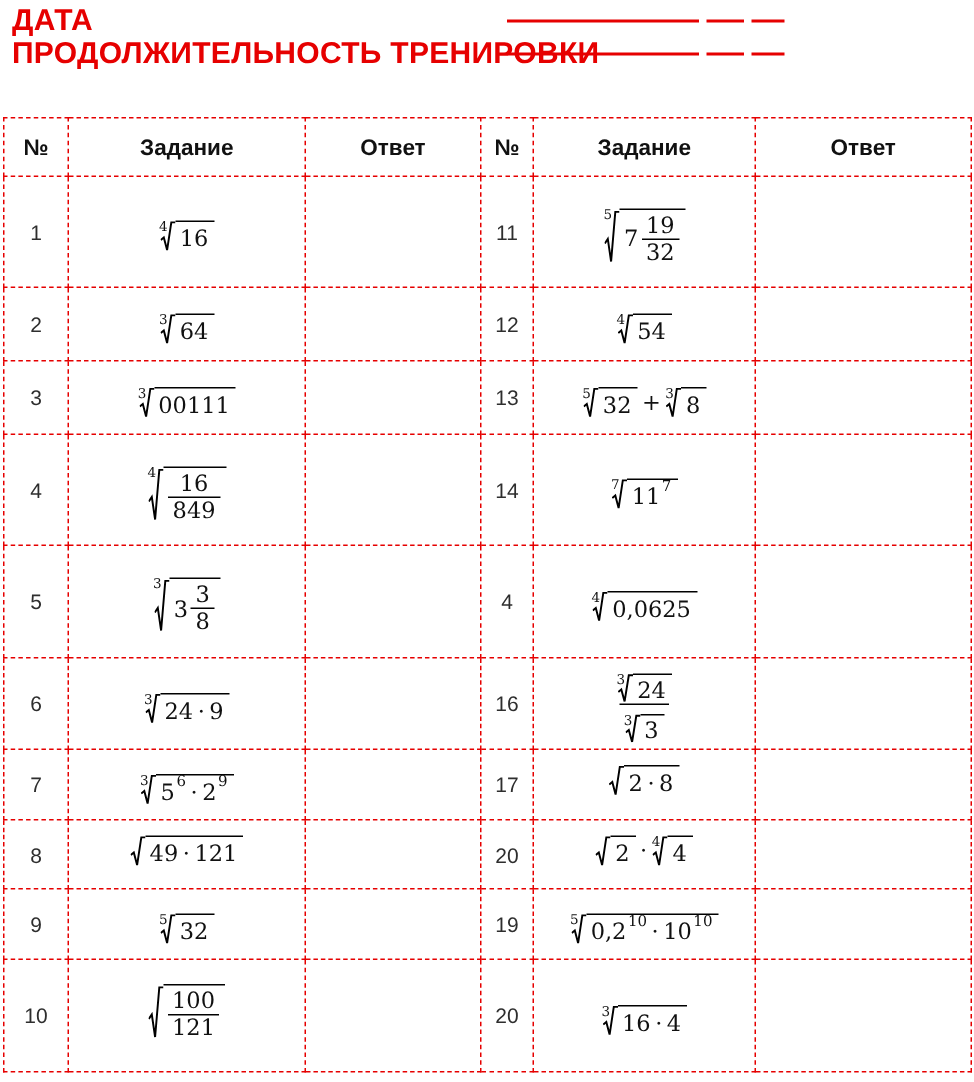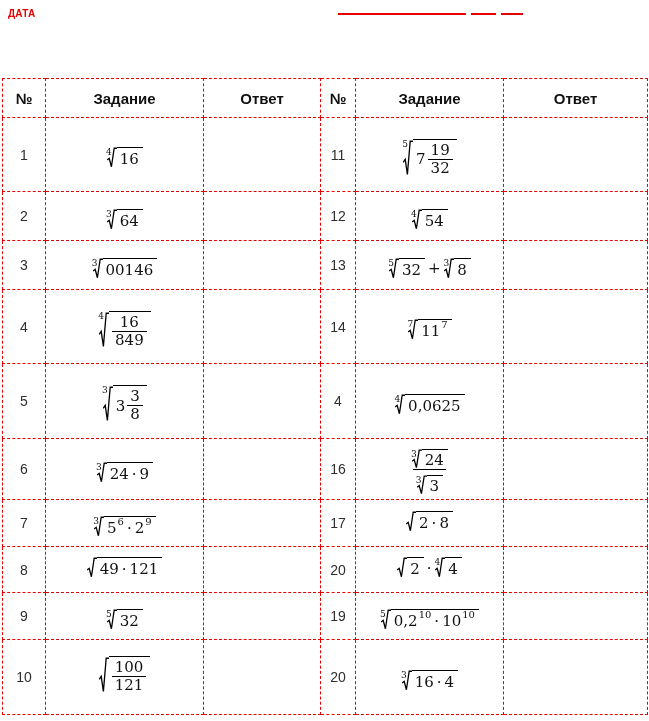"ДАТА" .field-label { font-size: 10px -> 20px }
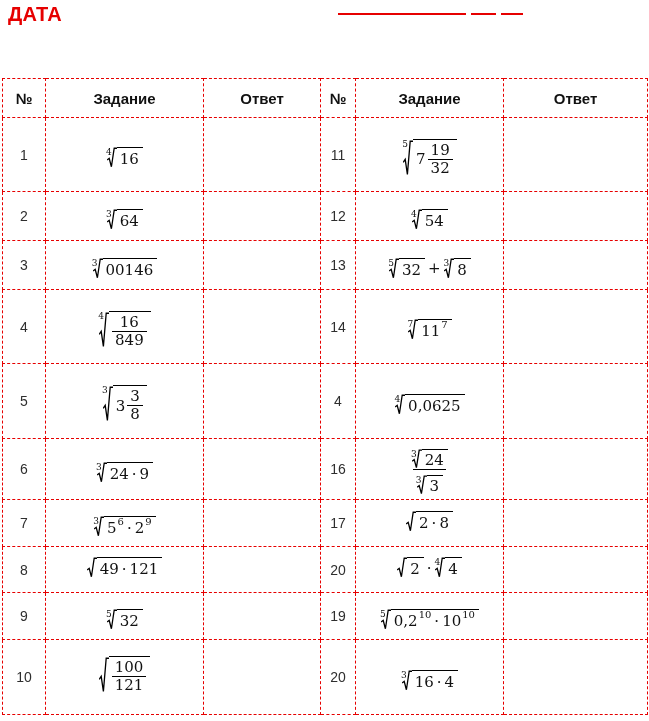"ПРОДОЛЖИТЕЛЬНОСТЬ ТРЕНИРОВКИ" div.field-row { html: none -> <div> <span>ПРОДОЛЖИТЕЛЬНОСТЬ ТРЕНИРОВКИ</span> <span> <i></i> <i></i> <i></i> </span> </div> }
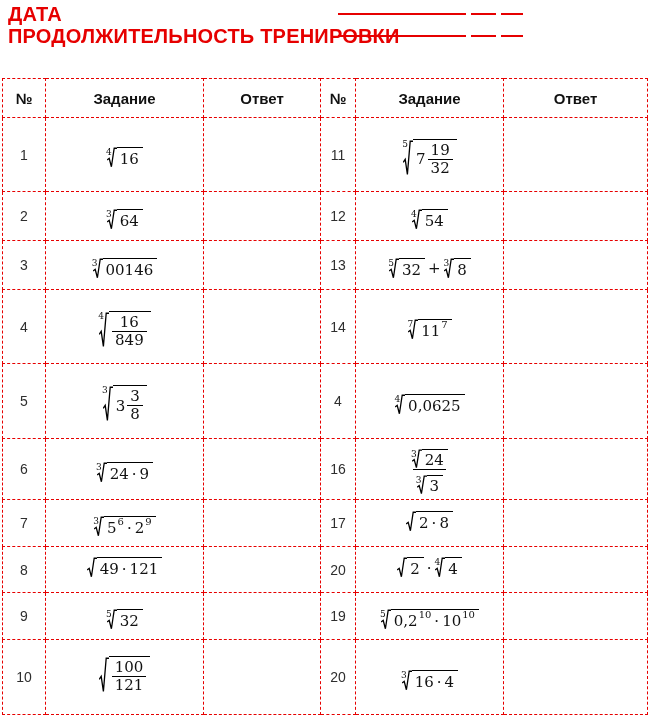"00146" span.mtext { text: 00146 -> 00111 }
